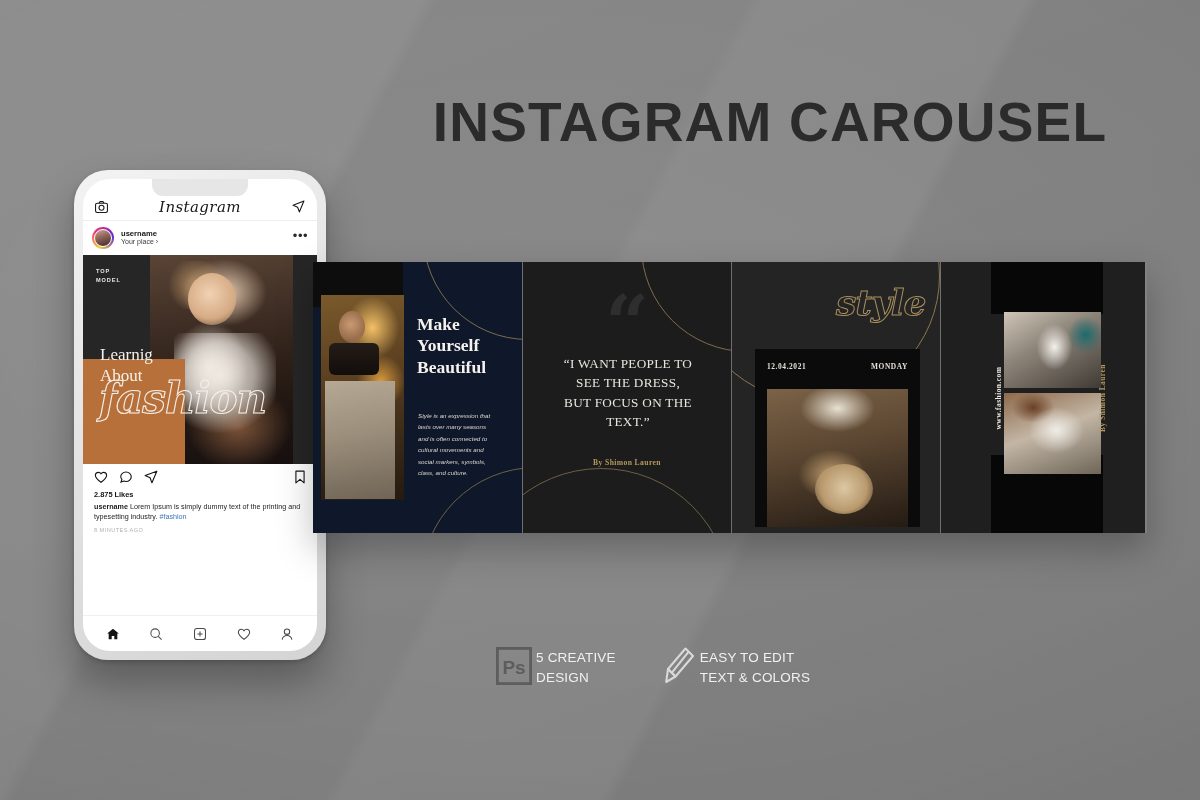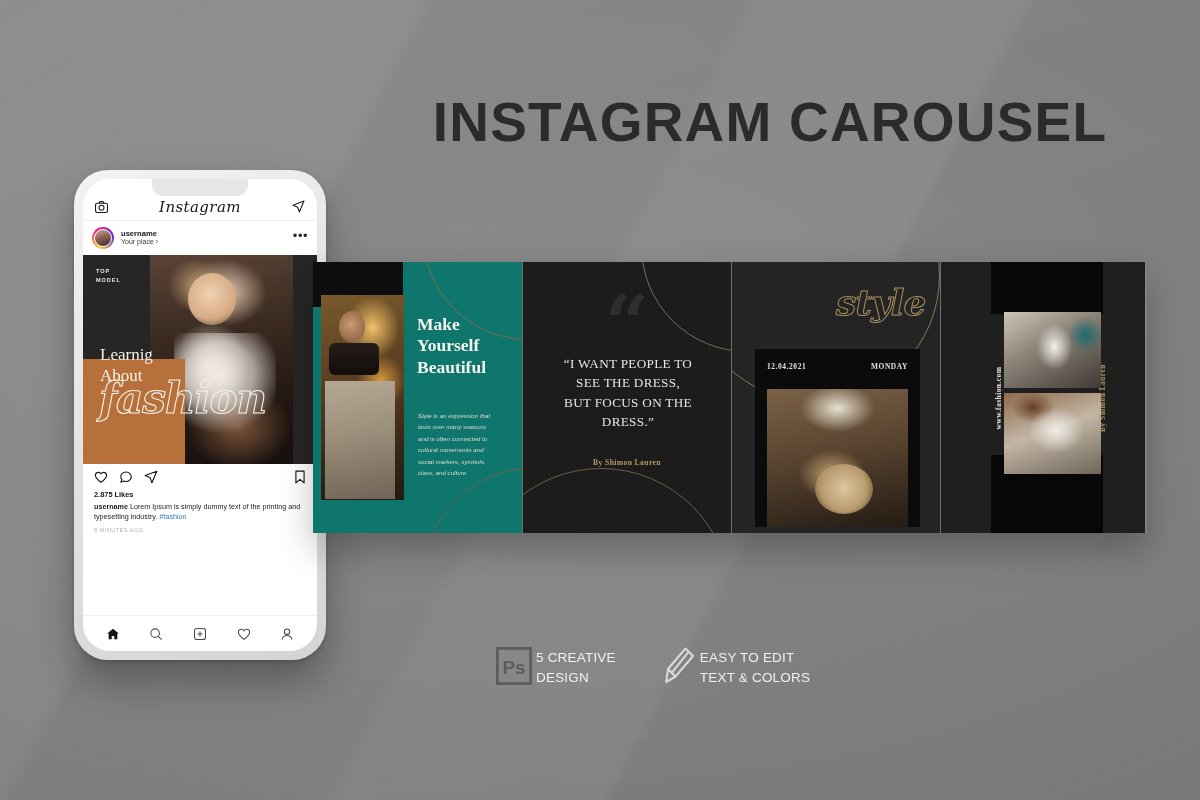"Make" #panel-1 { background: #0f766e -> #0f172a }
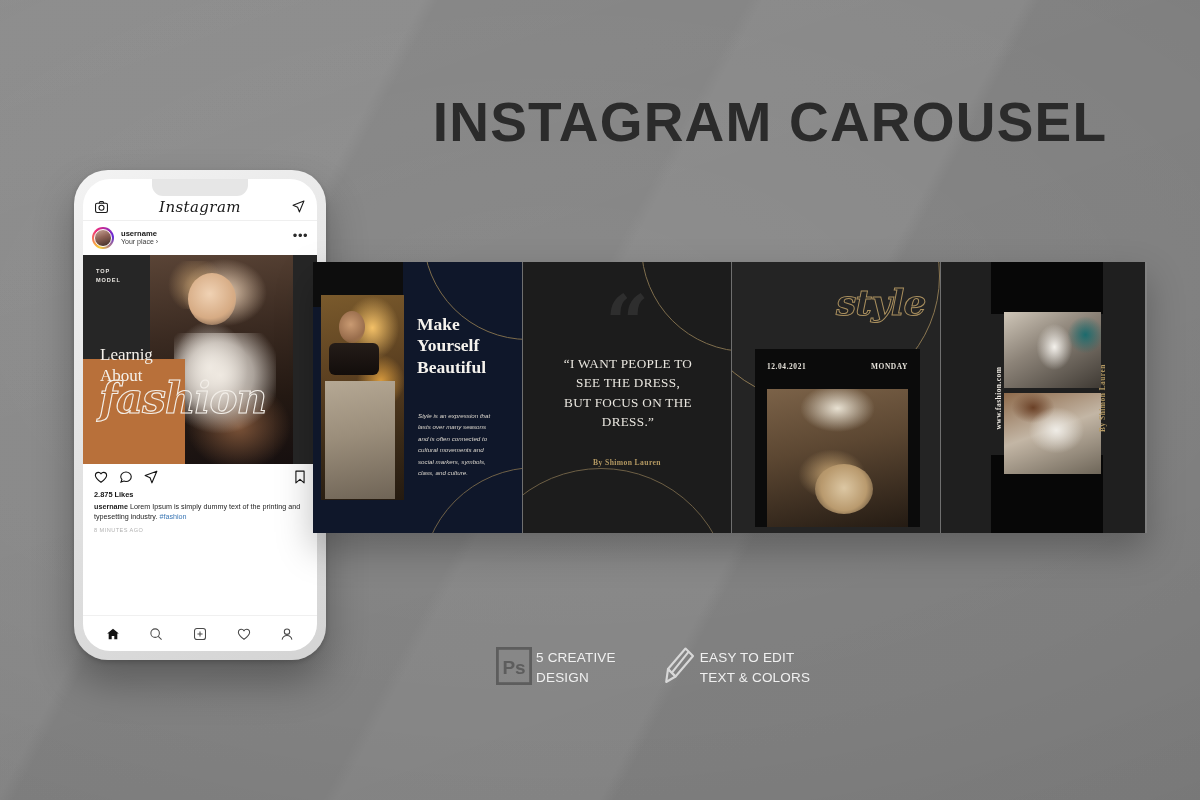"DRESS.”" span { text: DRESS -> TEXT }
